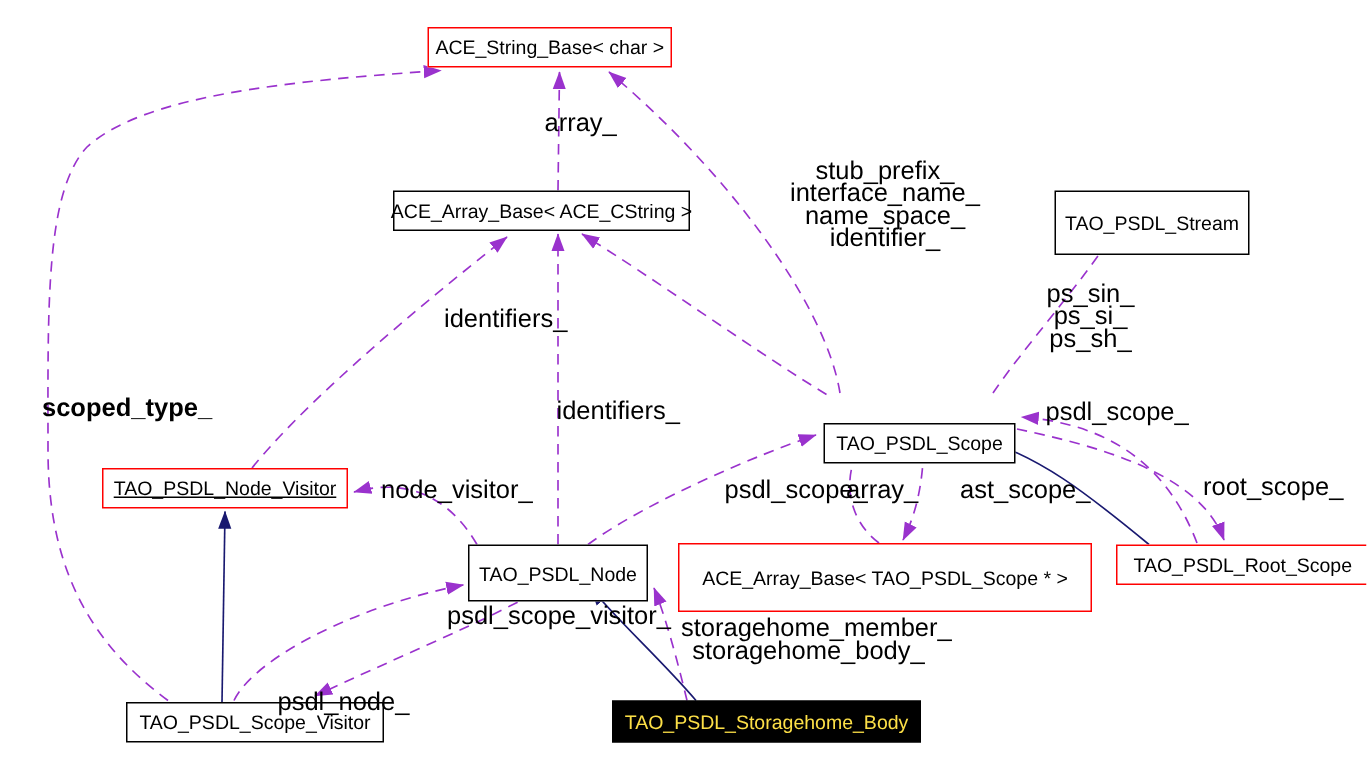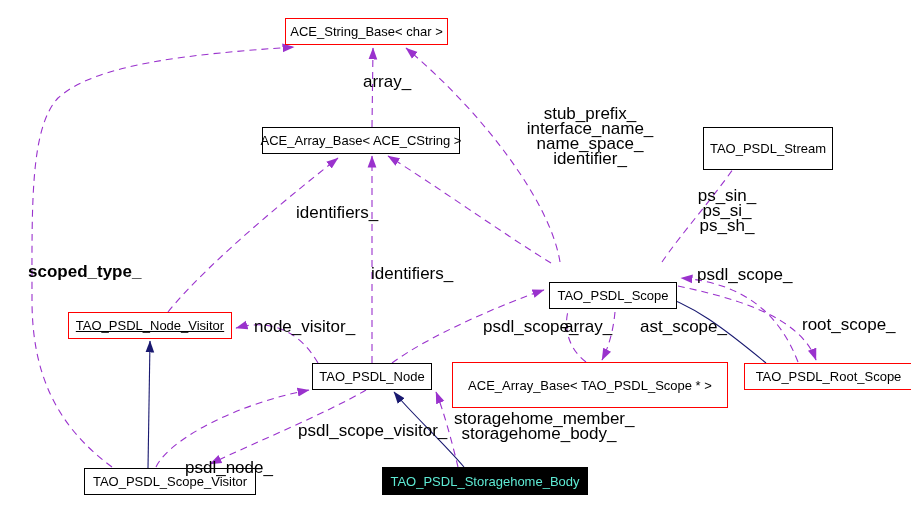"TAO_PSDL_Node" div.node { height: 27px -> 38px }
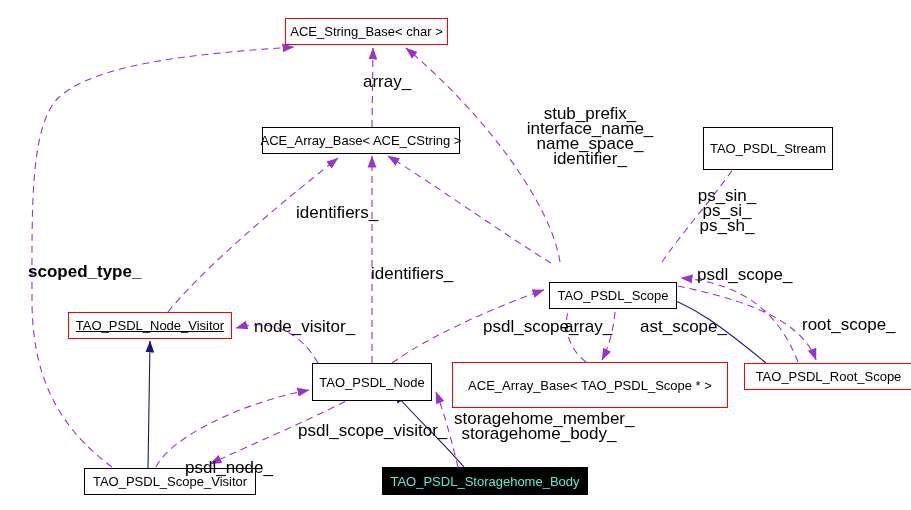"psdl_scope_visitor_" div.elabel { top: 423px -> 403px }
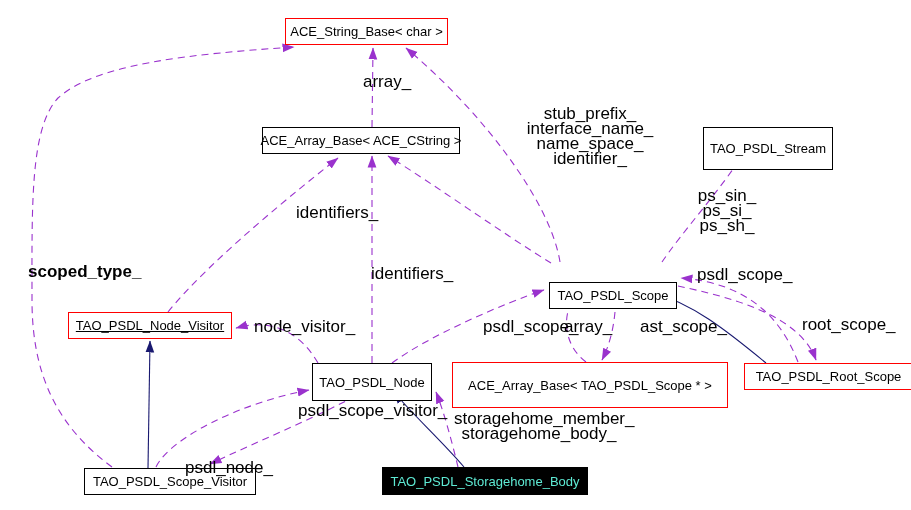"TAO_PSDL_Storagehome_Body" .node.focus { color: #5eead4 -> #fde047; margin-left: none -> 26px }
